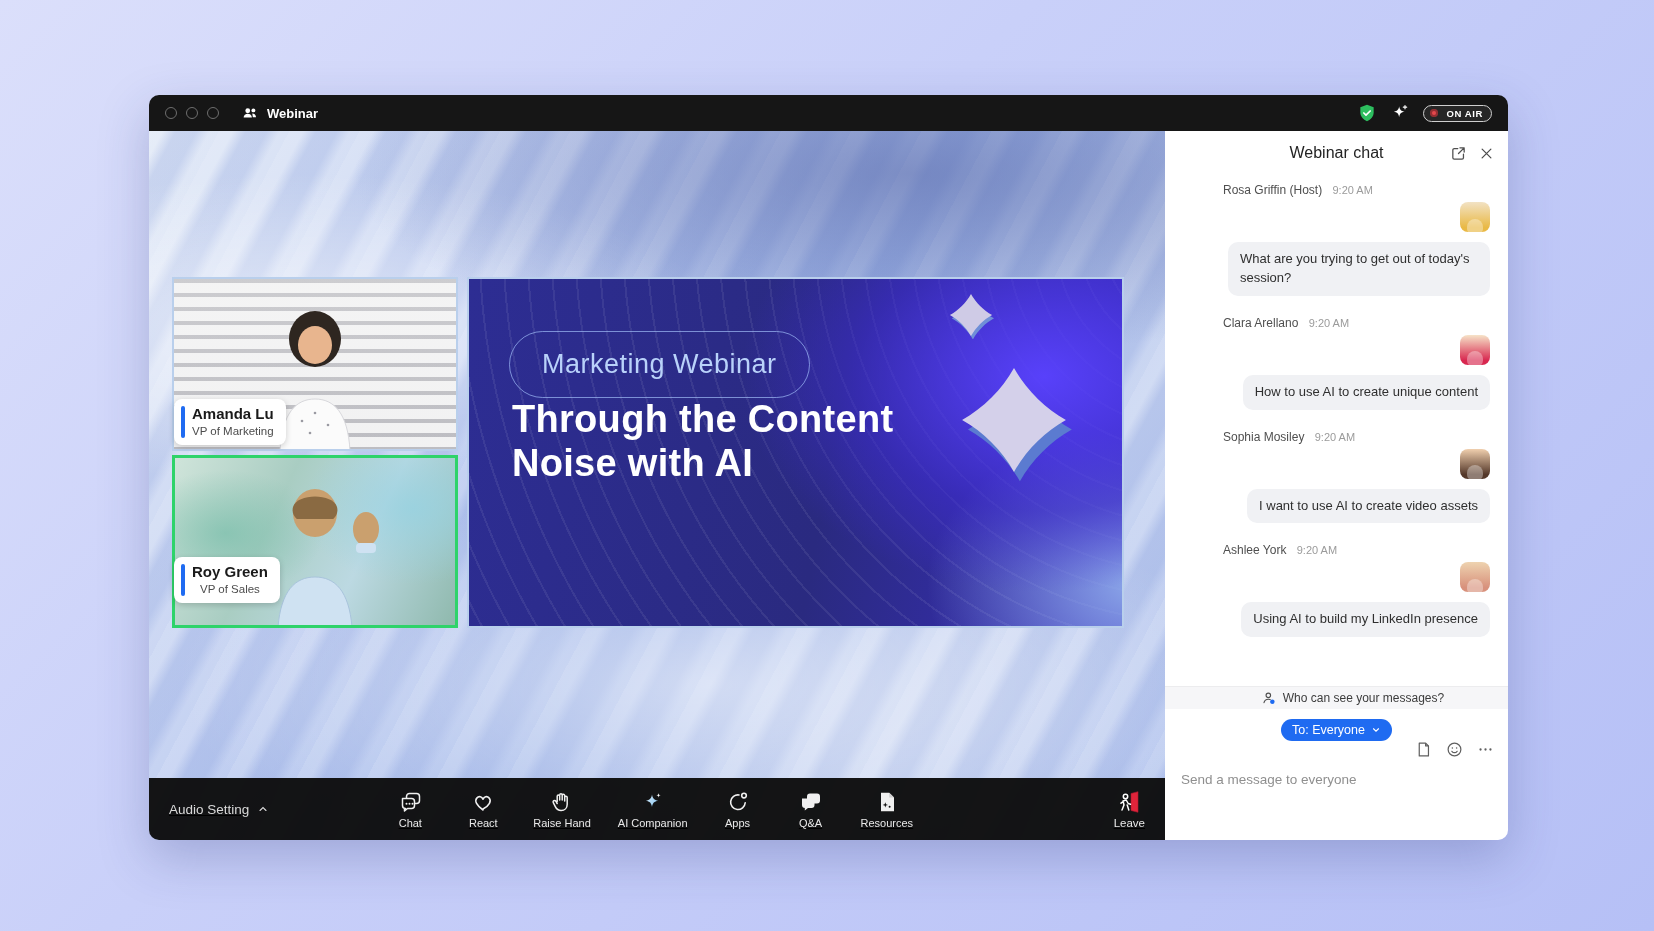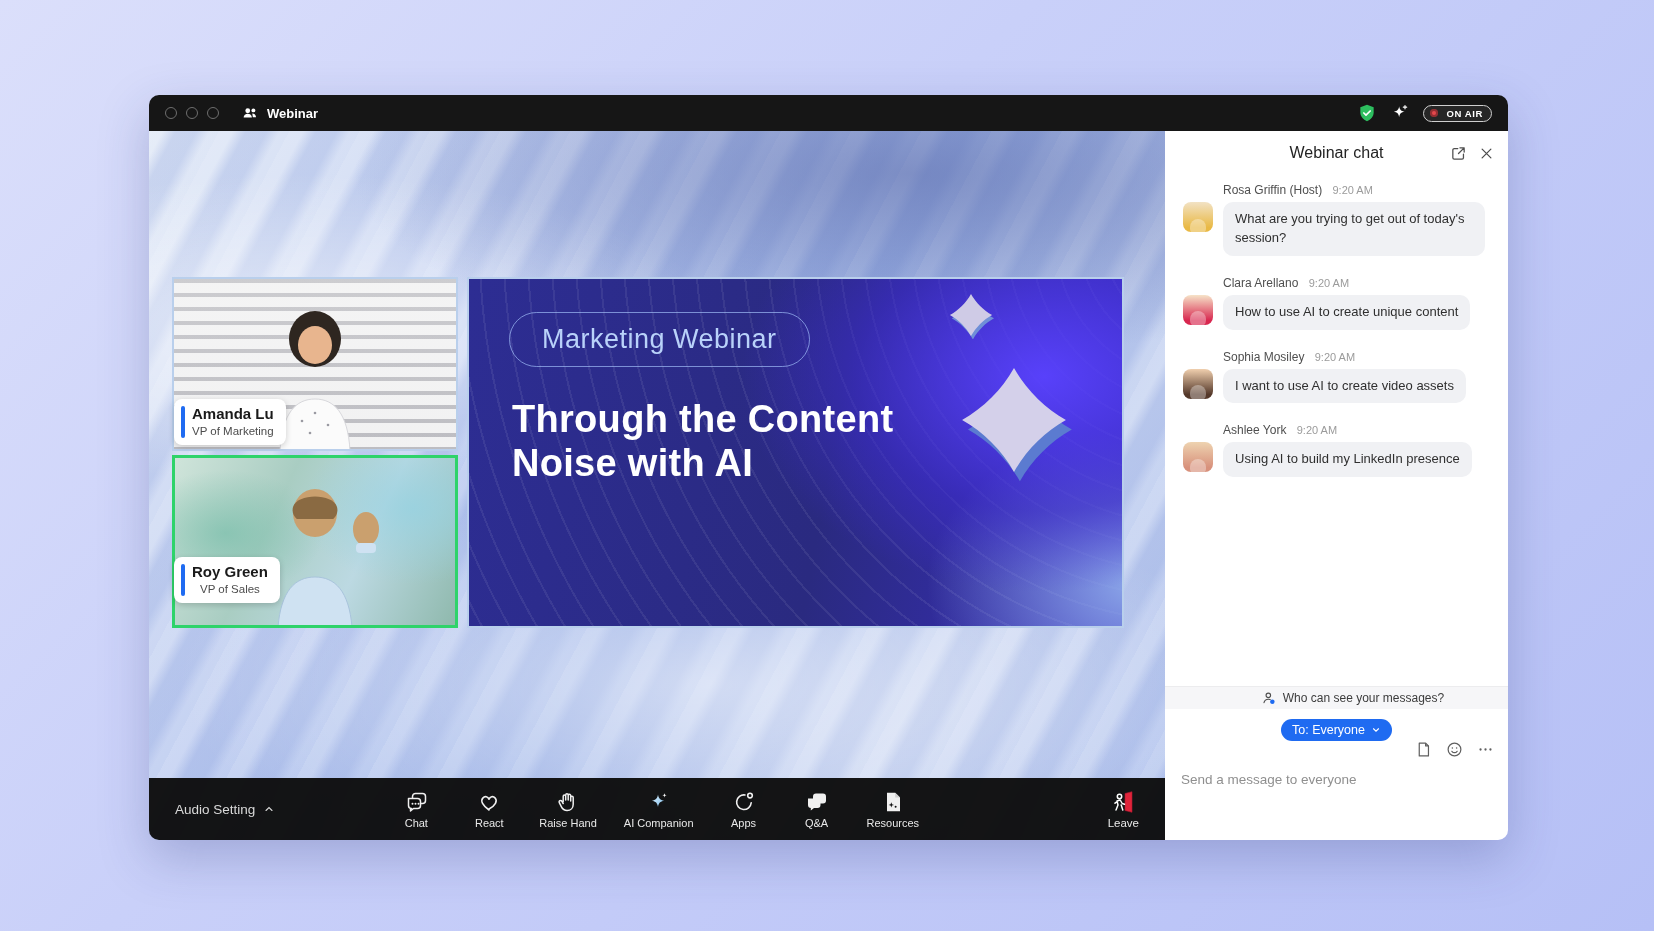"What are you trying to" .msg .row { align-items: flex-start -> flex-end; flex-direction: none -> column }
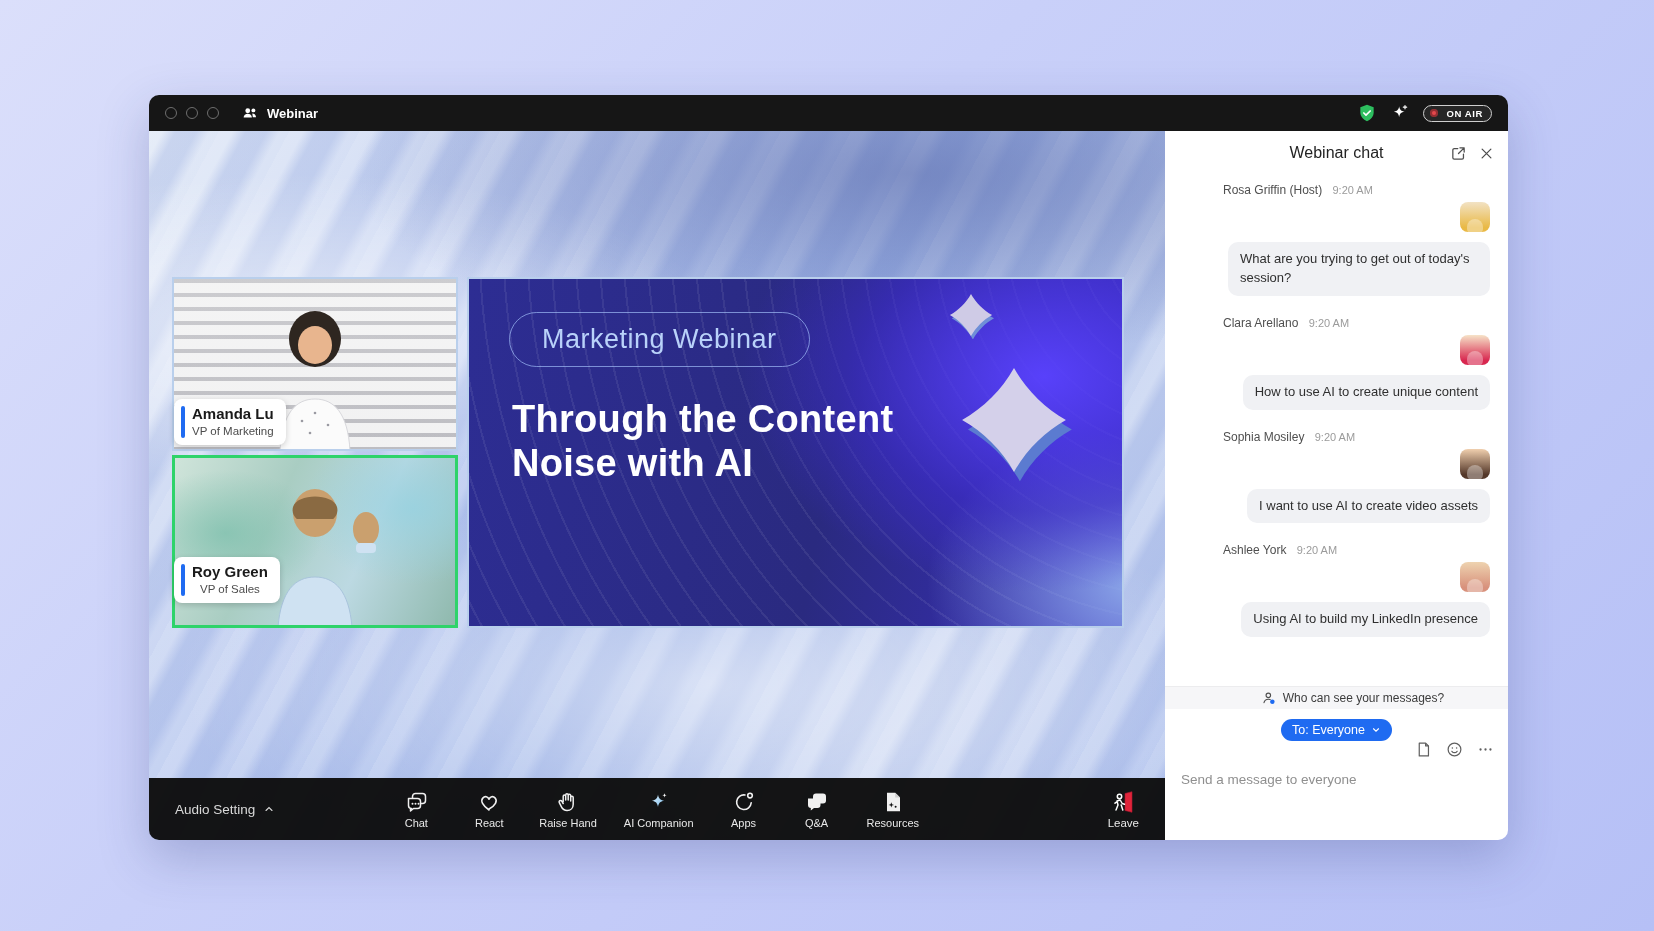"Marketing Webinar" .slide-badge { padding: 11px 32px -> 17px 32px; top: 33px -> 52px }
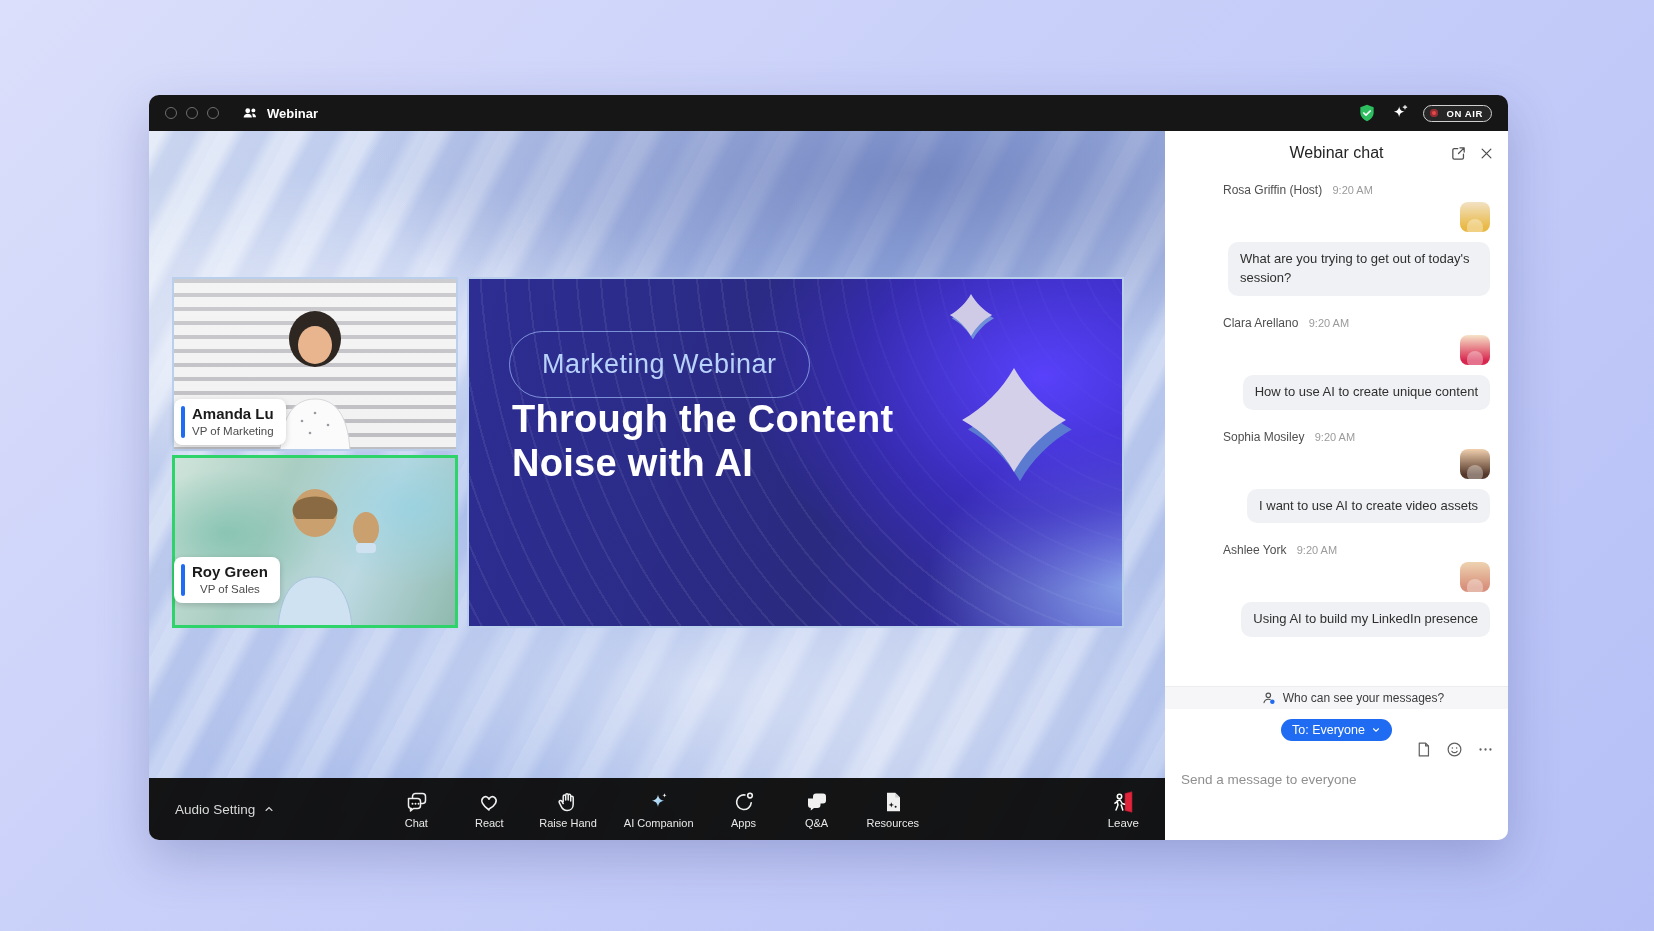"Audio Setting" .toolbar { padding: 0 26px -> 0 20px; text-decoration: none -> underline }
